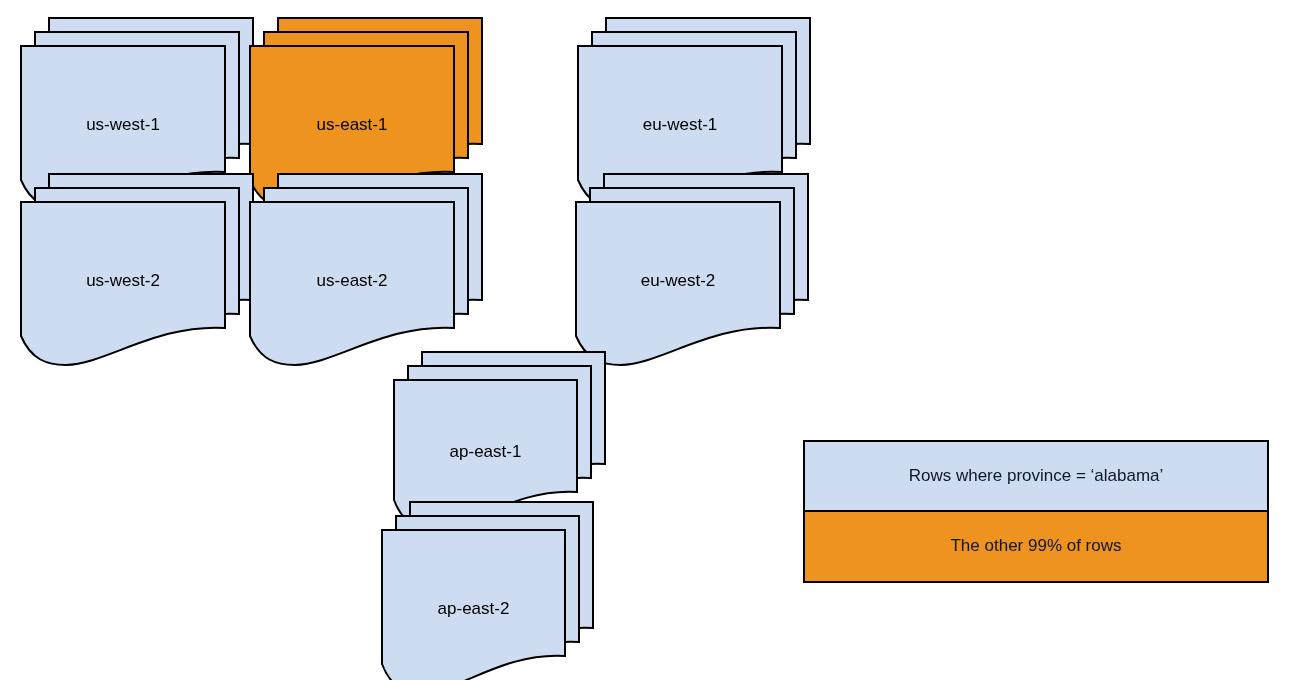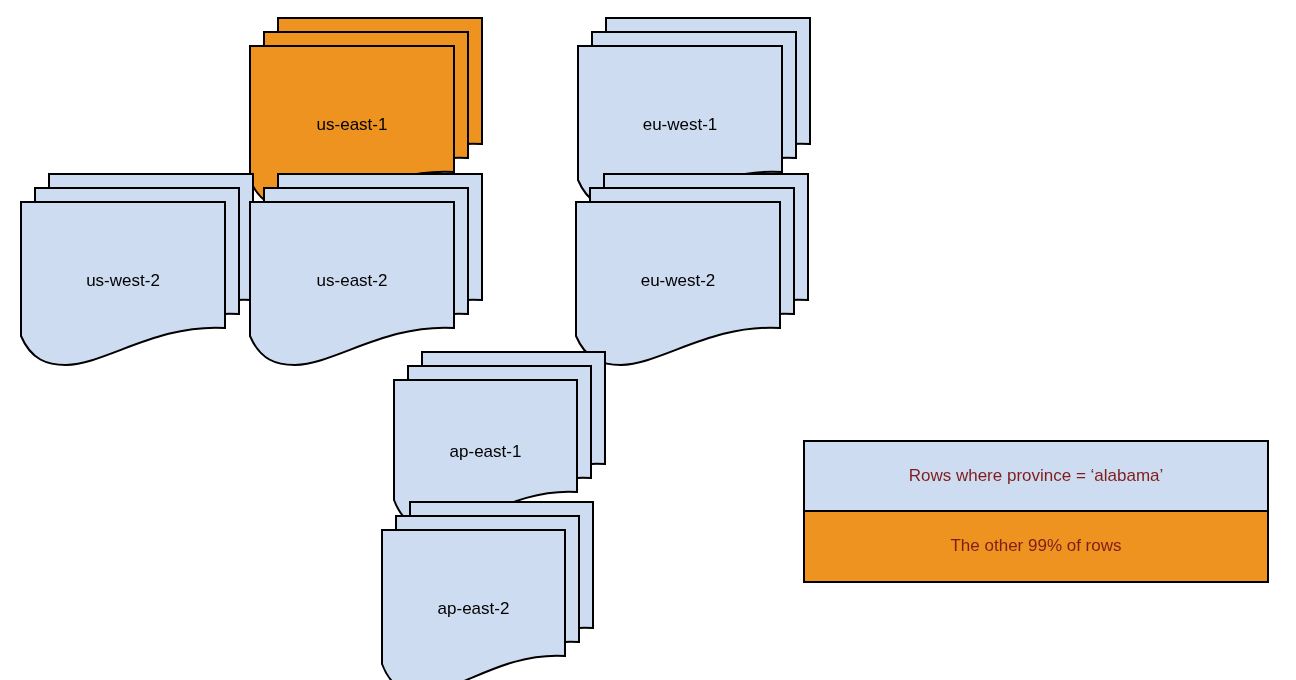"us-west-1" div.doc-stack { html: none -> <div> <svg> <g> <path></path> </g> <g> <path></path> </g> <g> <path></path> </g> <text>us-west-1</text> </svg> </div> }
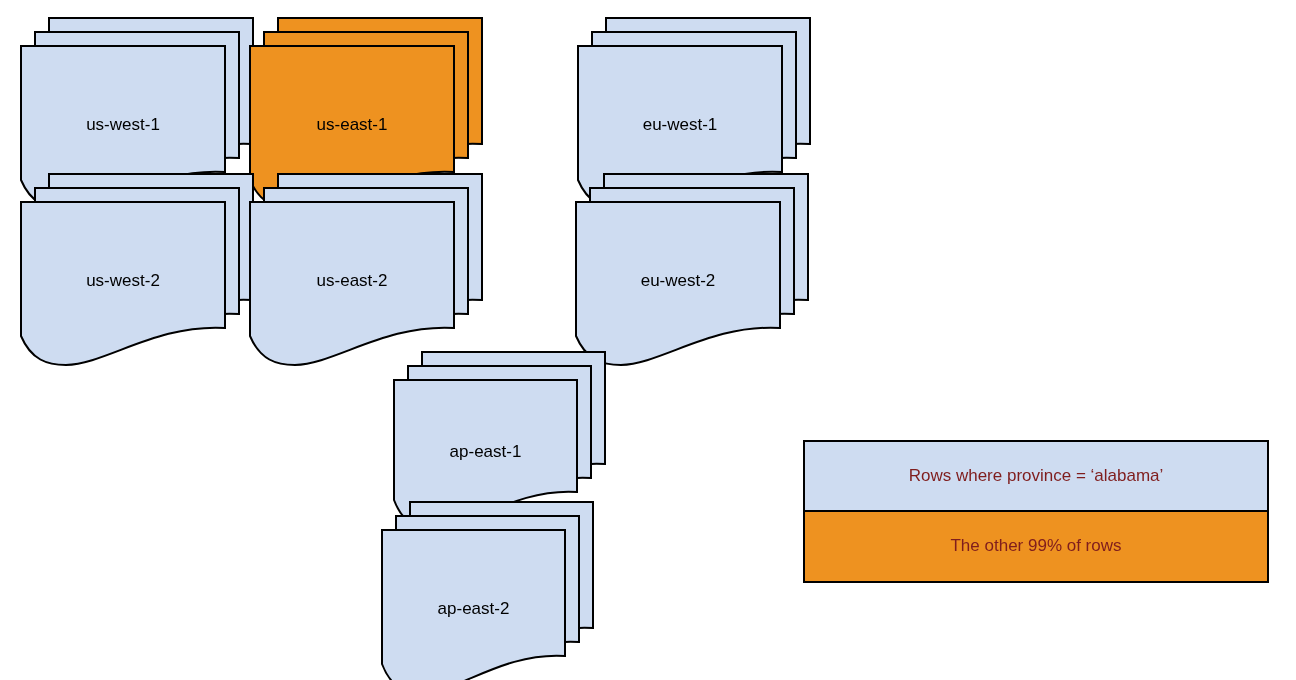"Rows where province = ‘alabama’" .legend-row { color: #7f1d1d -> #0f172a }
